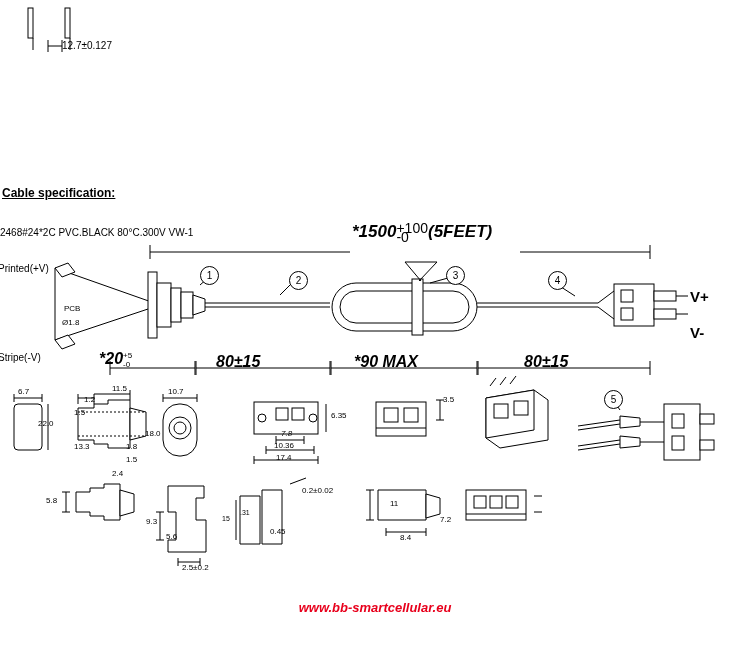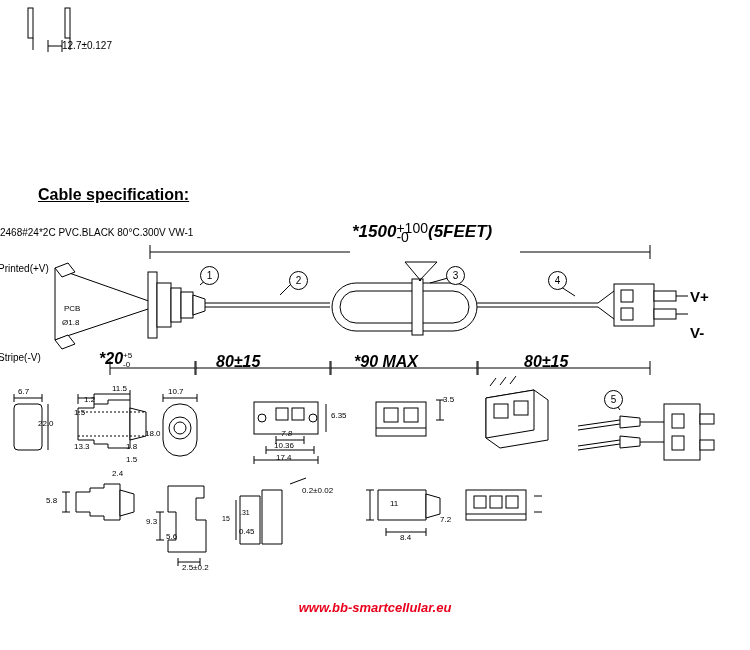"Cable specification:" .hdr { font-size: 16px -> 12px; margin-left: 36px -> none }
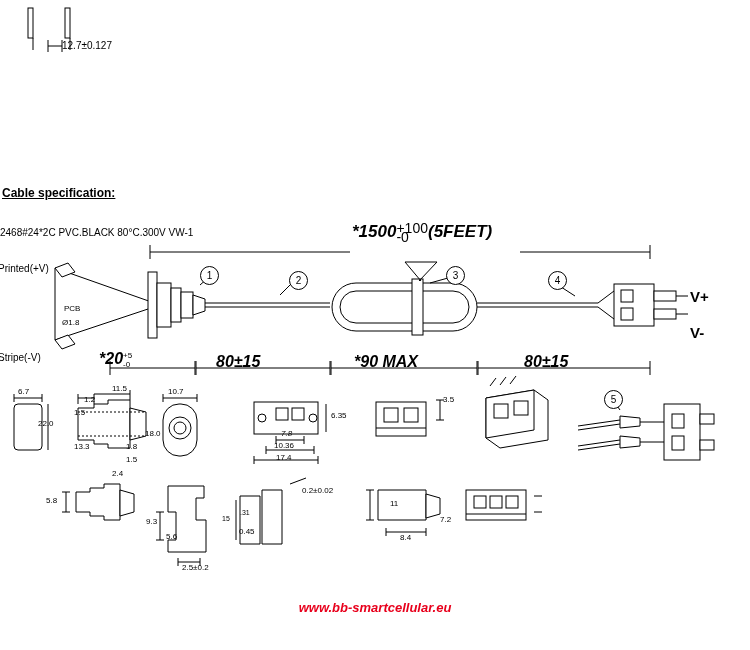"0.45" div.abs { padding-left: none -> 31px }
